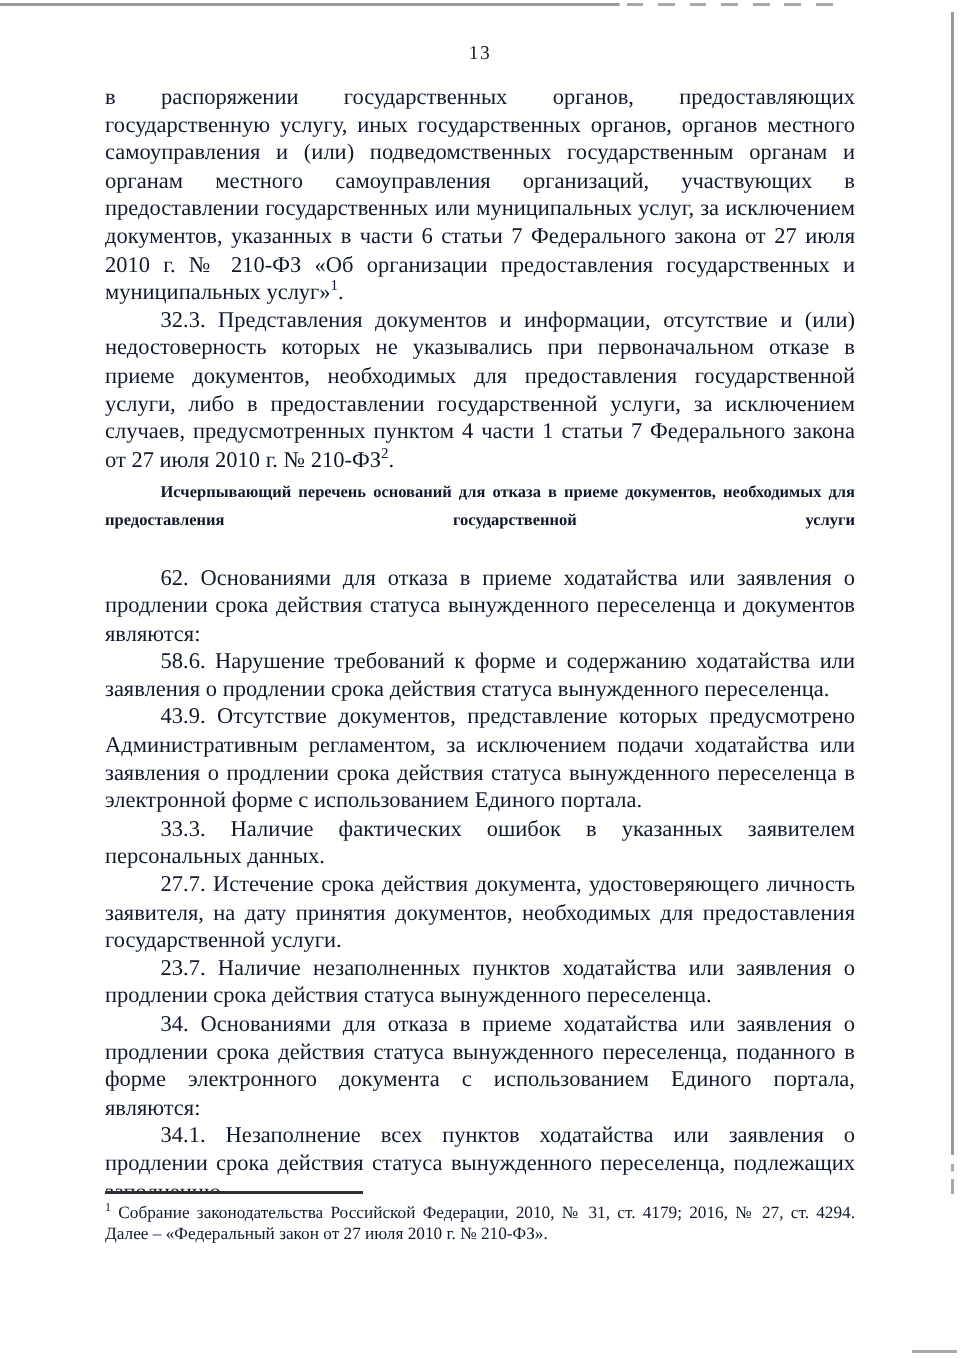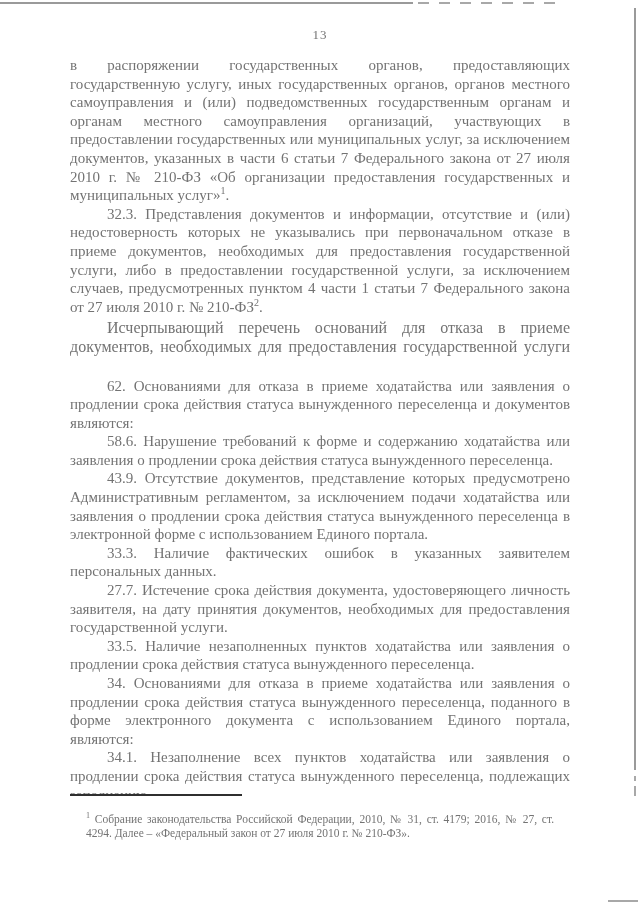"13" .page { color: #737373 -> #0f172a }
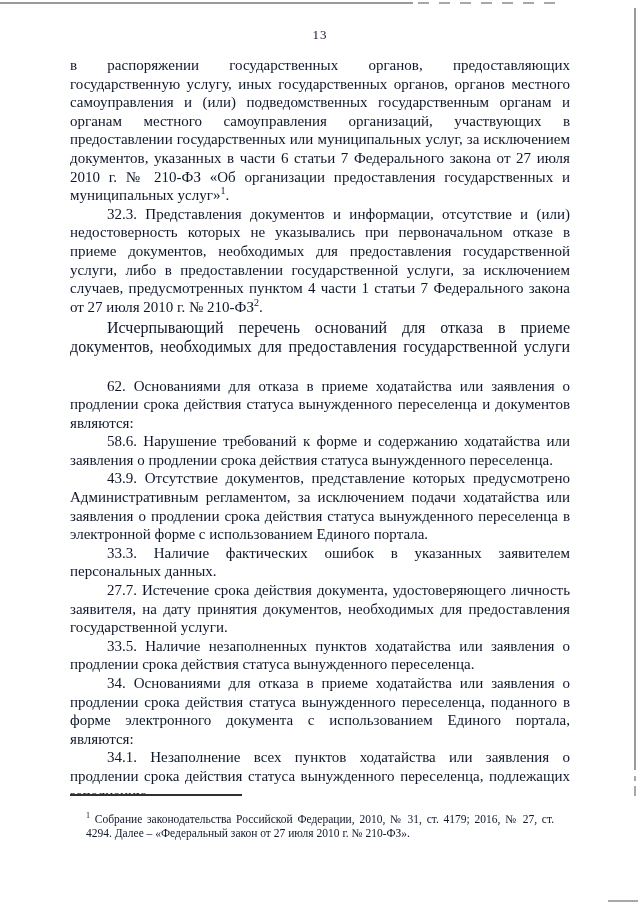"Исчерпывающий перечень оснований для" .heading { font-size: 16px -> 11px; font-weight: normal -> bold }
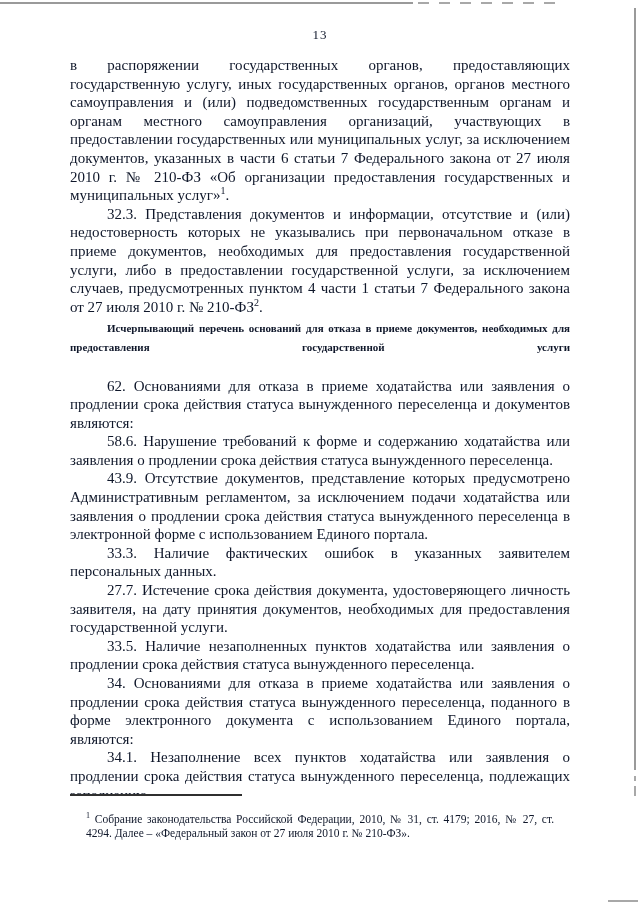"33.5. Наличие незаполненных пунктов" p.para { text: 33.5 -> 23.7 }
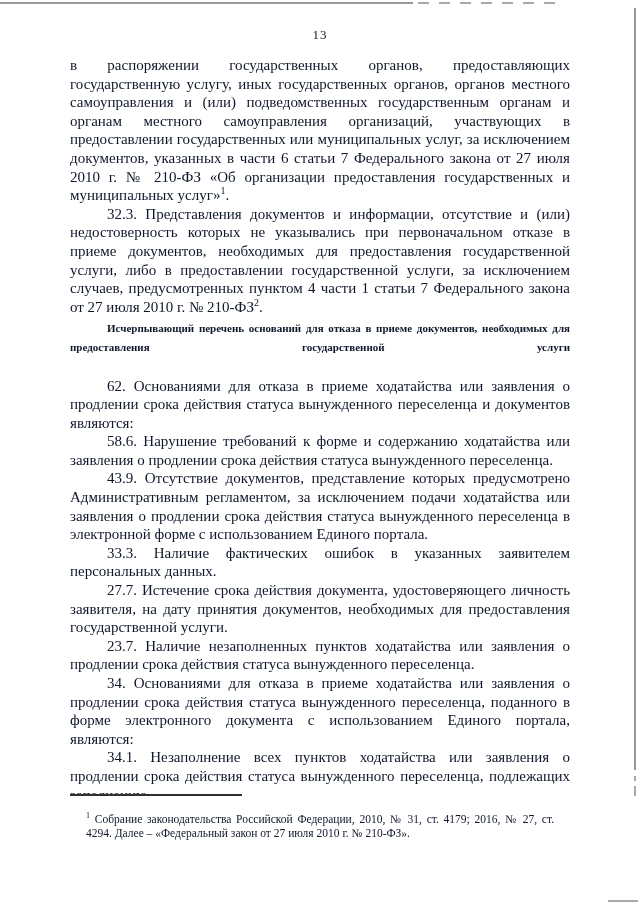"1 Собрание законодательства Российской" .footnote { margin: 16px -> 0 }
